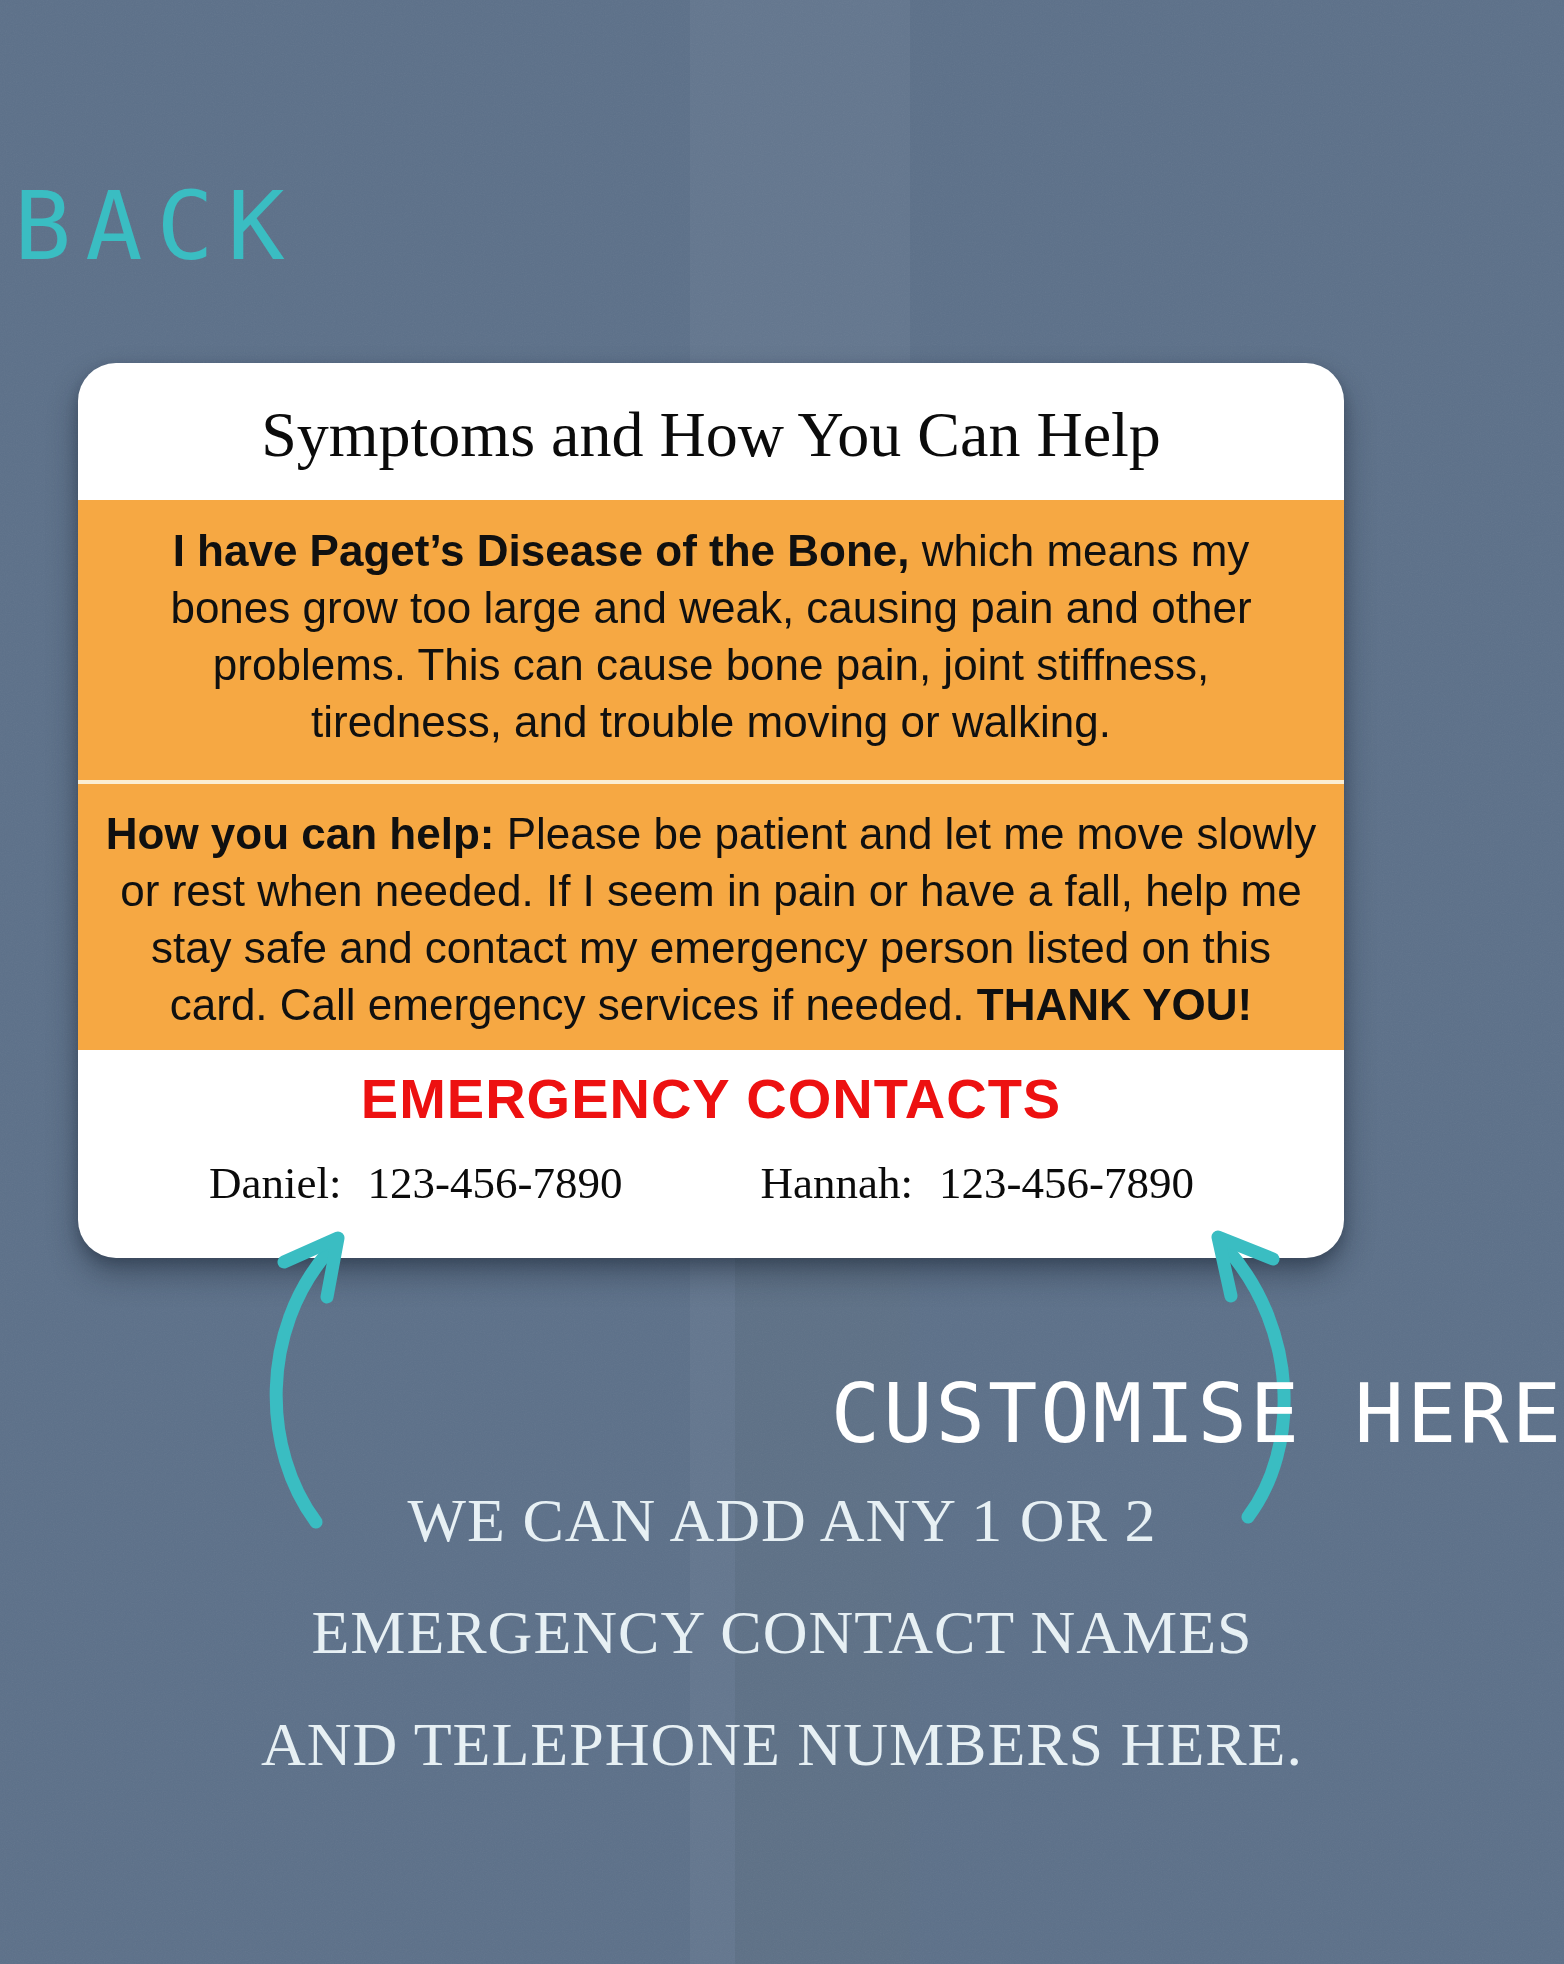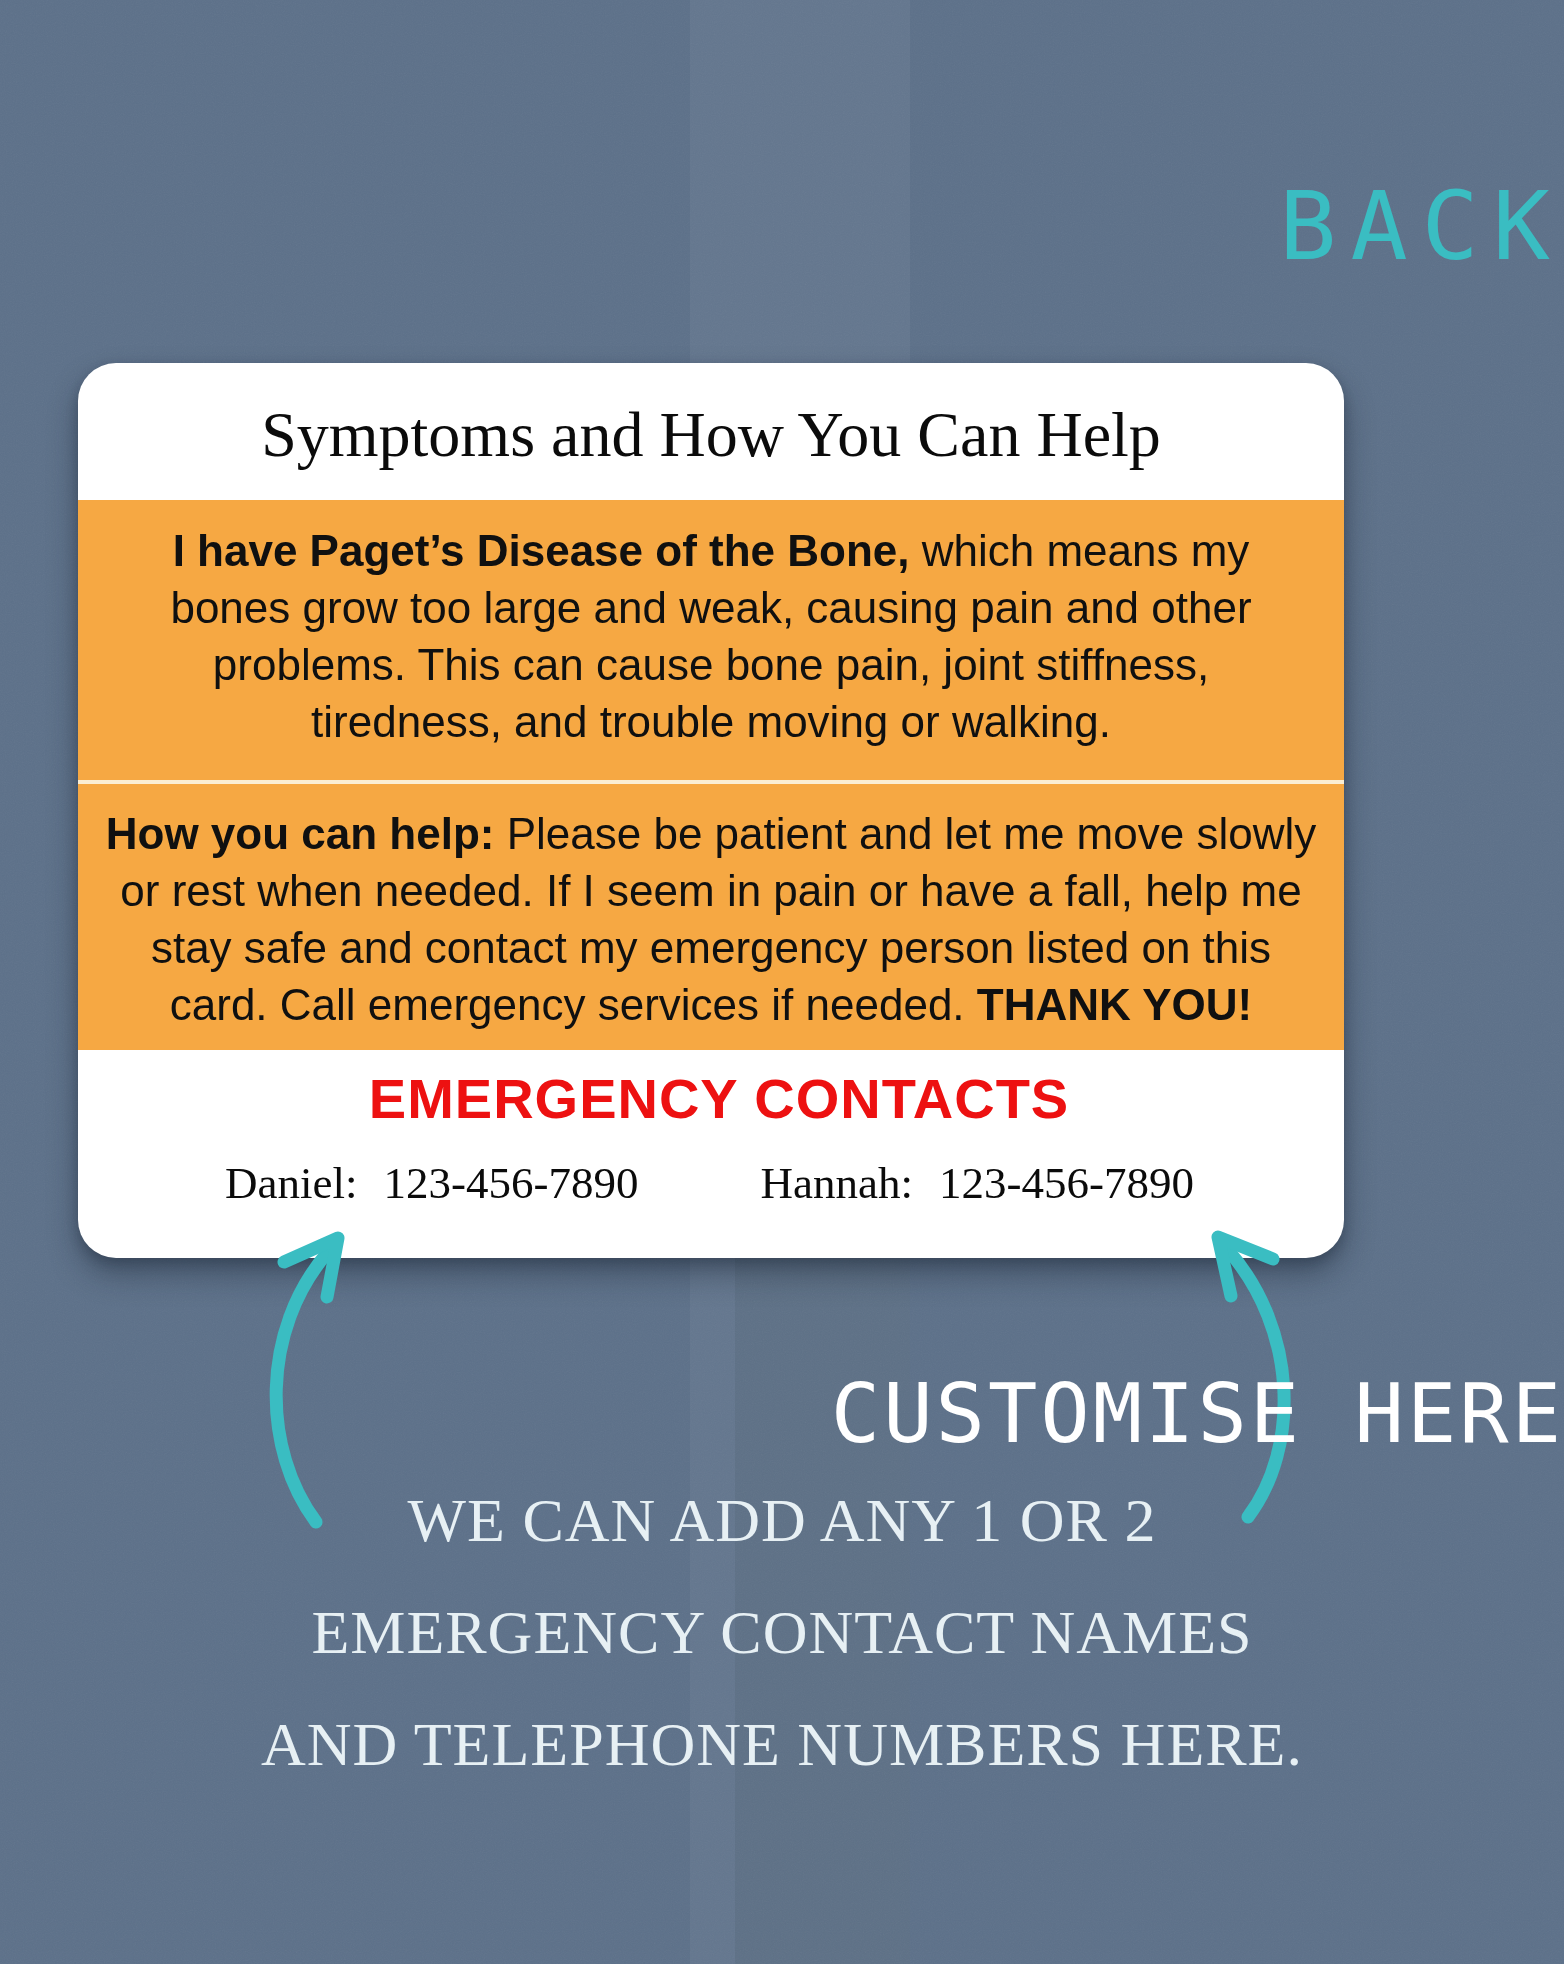"BACK" .back-label { text-align: right -> left }
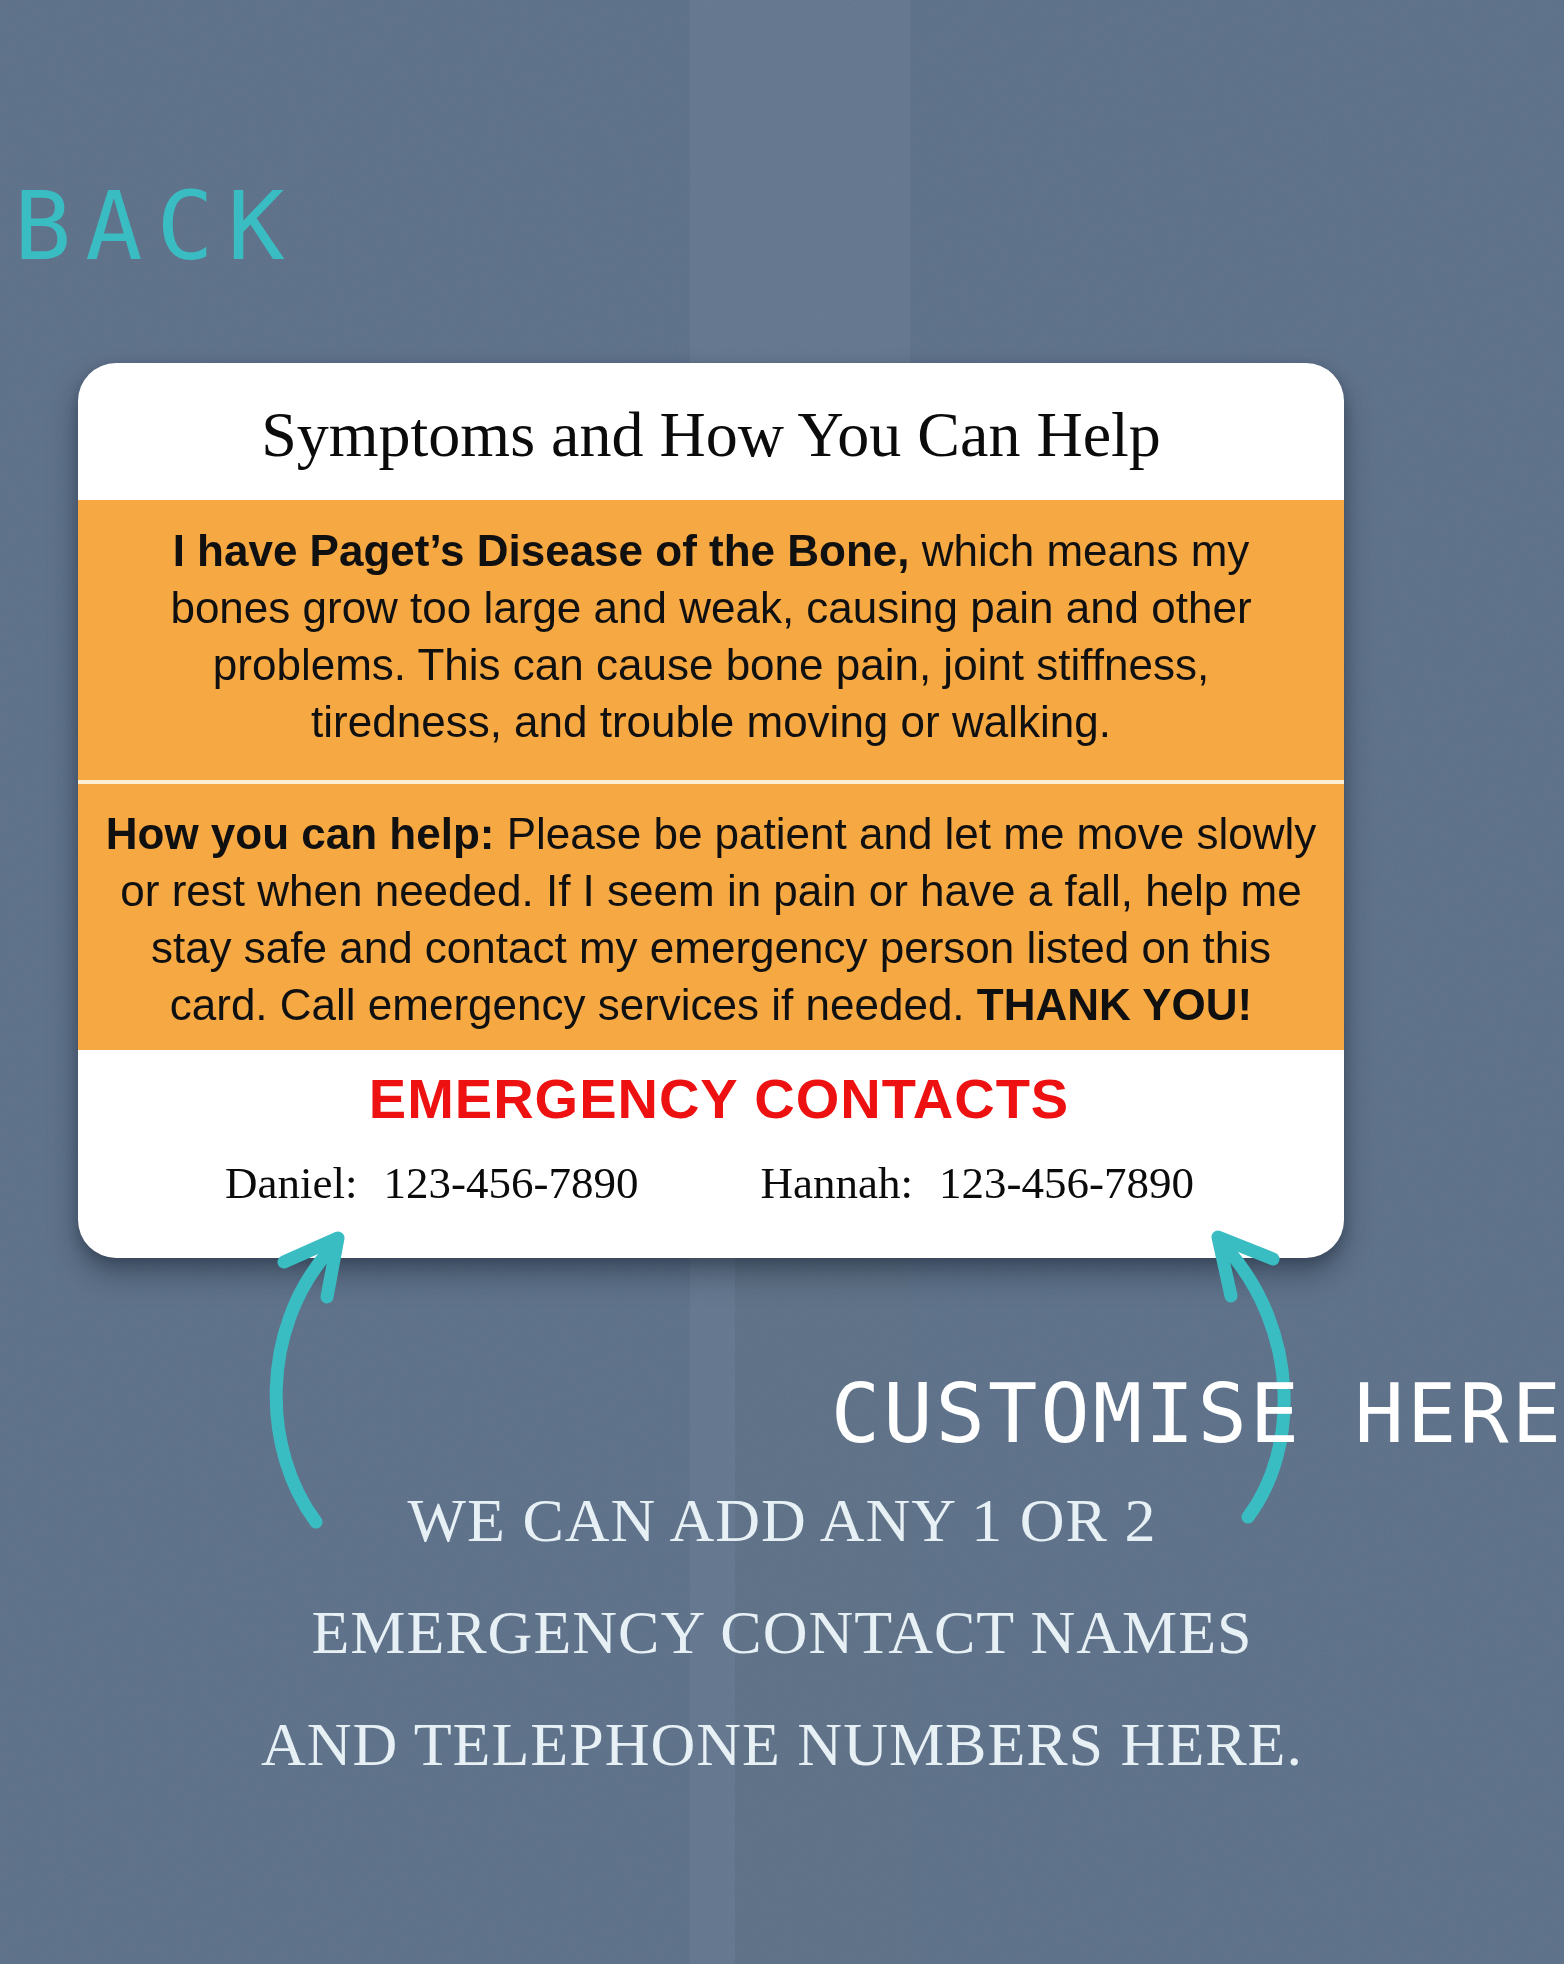"EMERGENCY CONTACTS" .footer { padding-left: 16px -> none }
